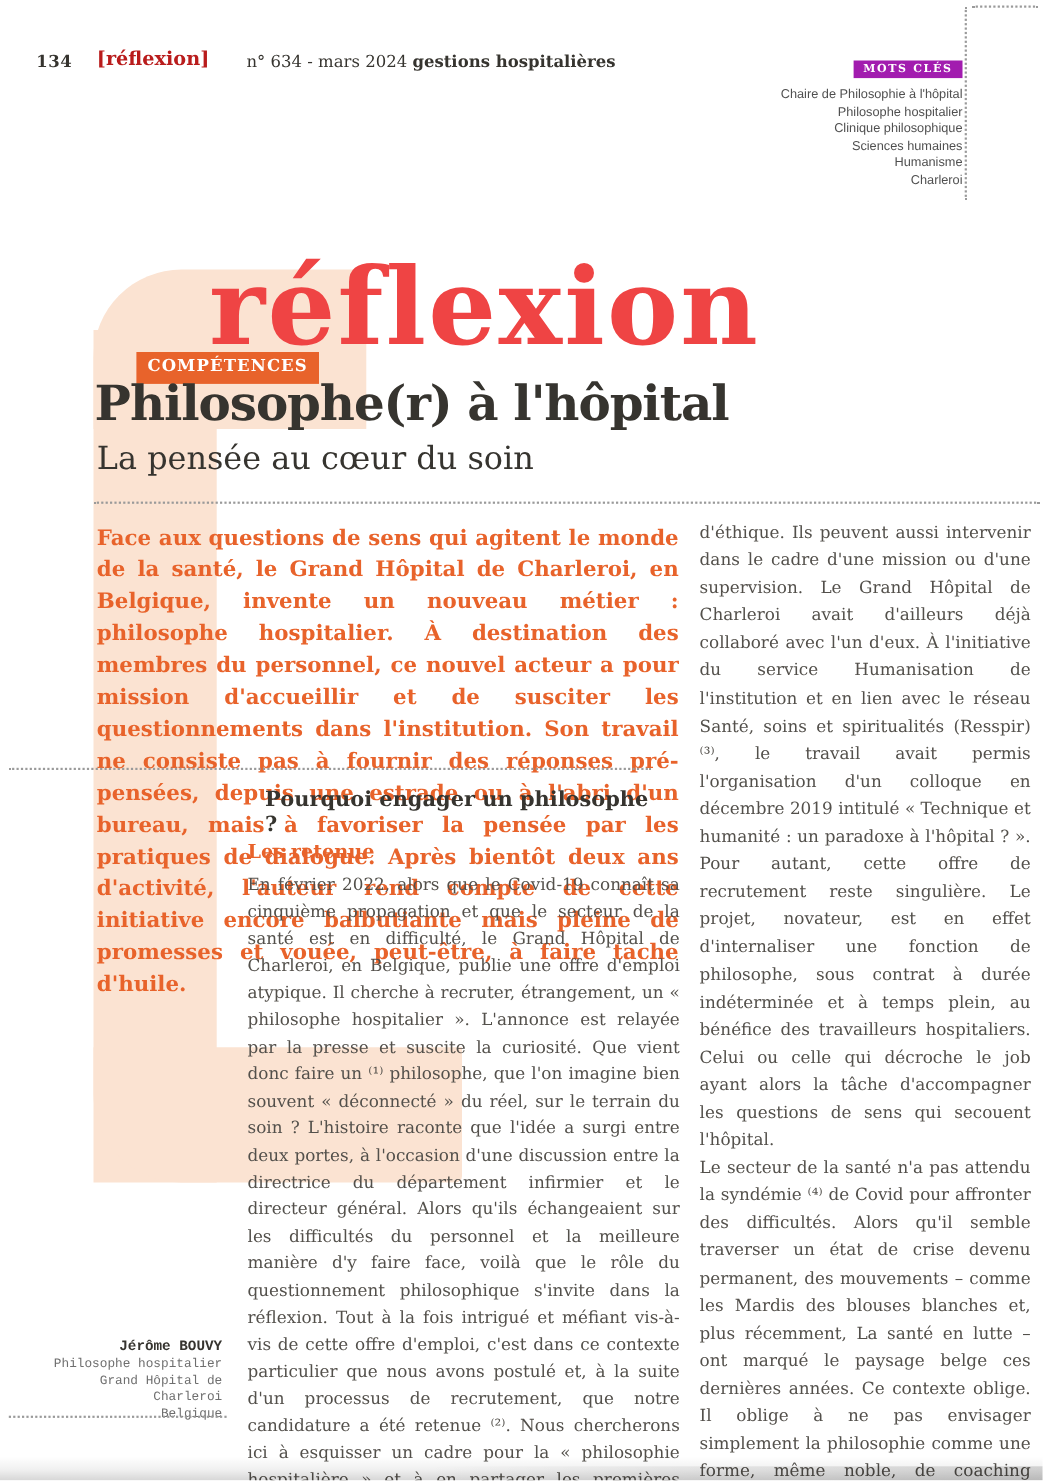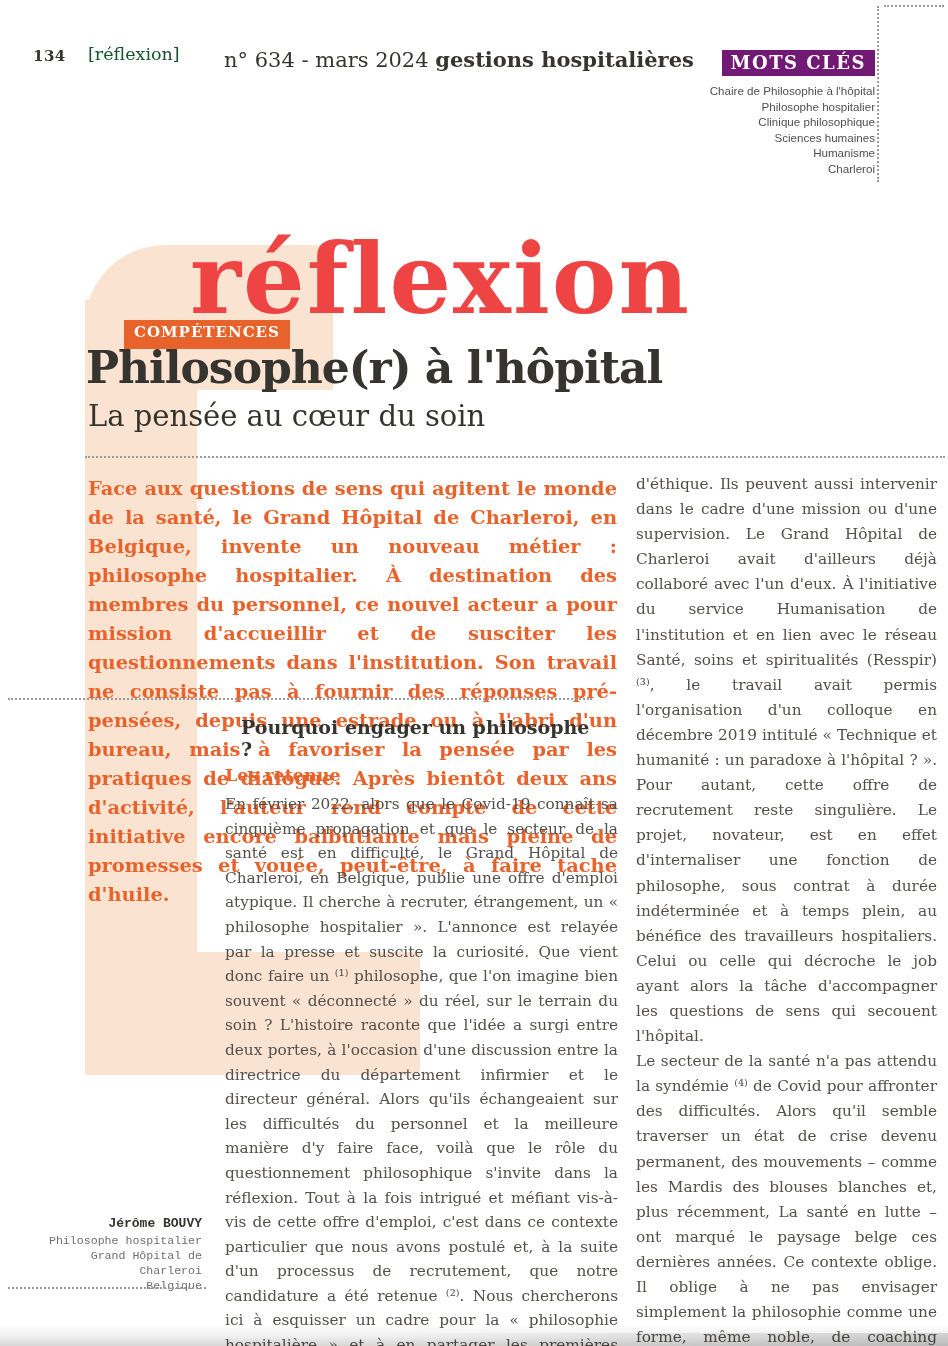"[réflexion]" .hdr-tag { color: #14532d -> #b91c1c; font-weight: normal -> bold }
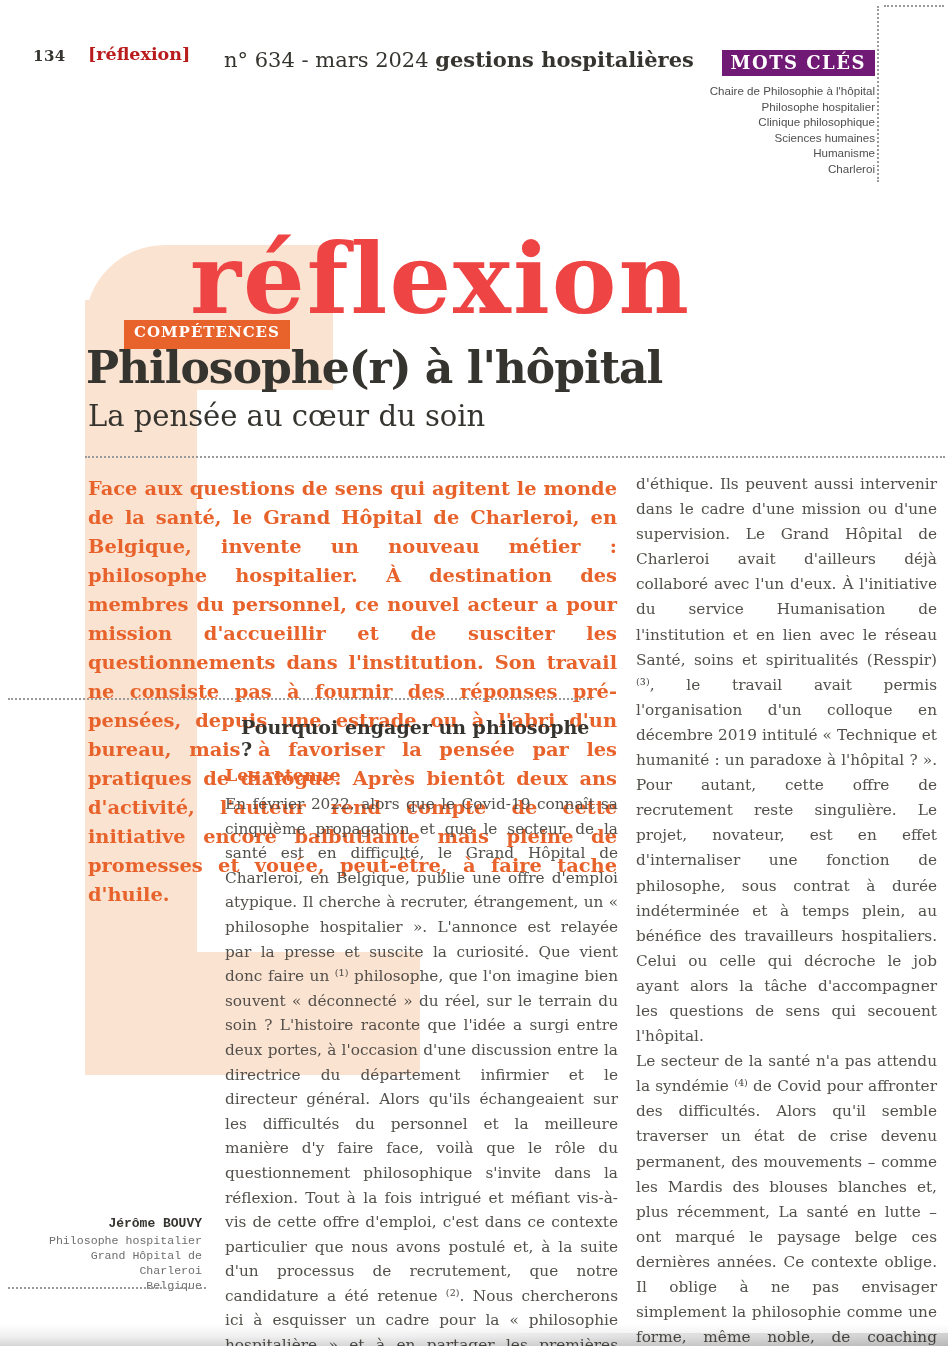"n° 634 - mars 2024" .hdr-issue { font-size: 21px -> 15px }
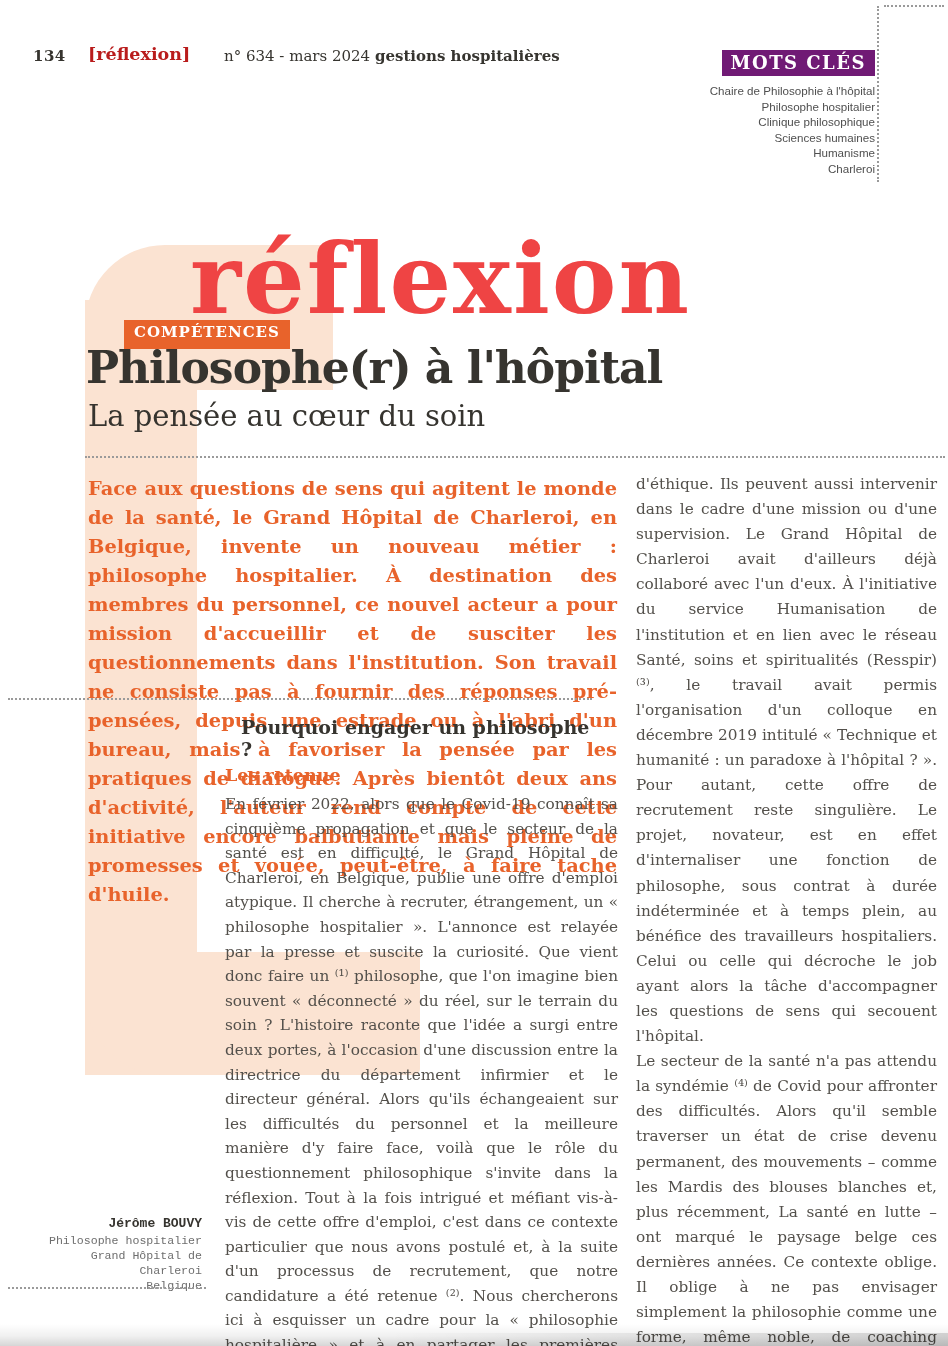"MOTS CLÉS" .kw-badge { background: #701a75 -> #a21caf; font-size: 18px -> 10px }
